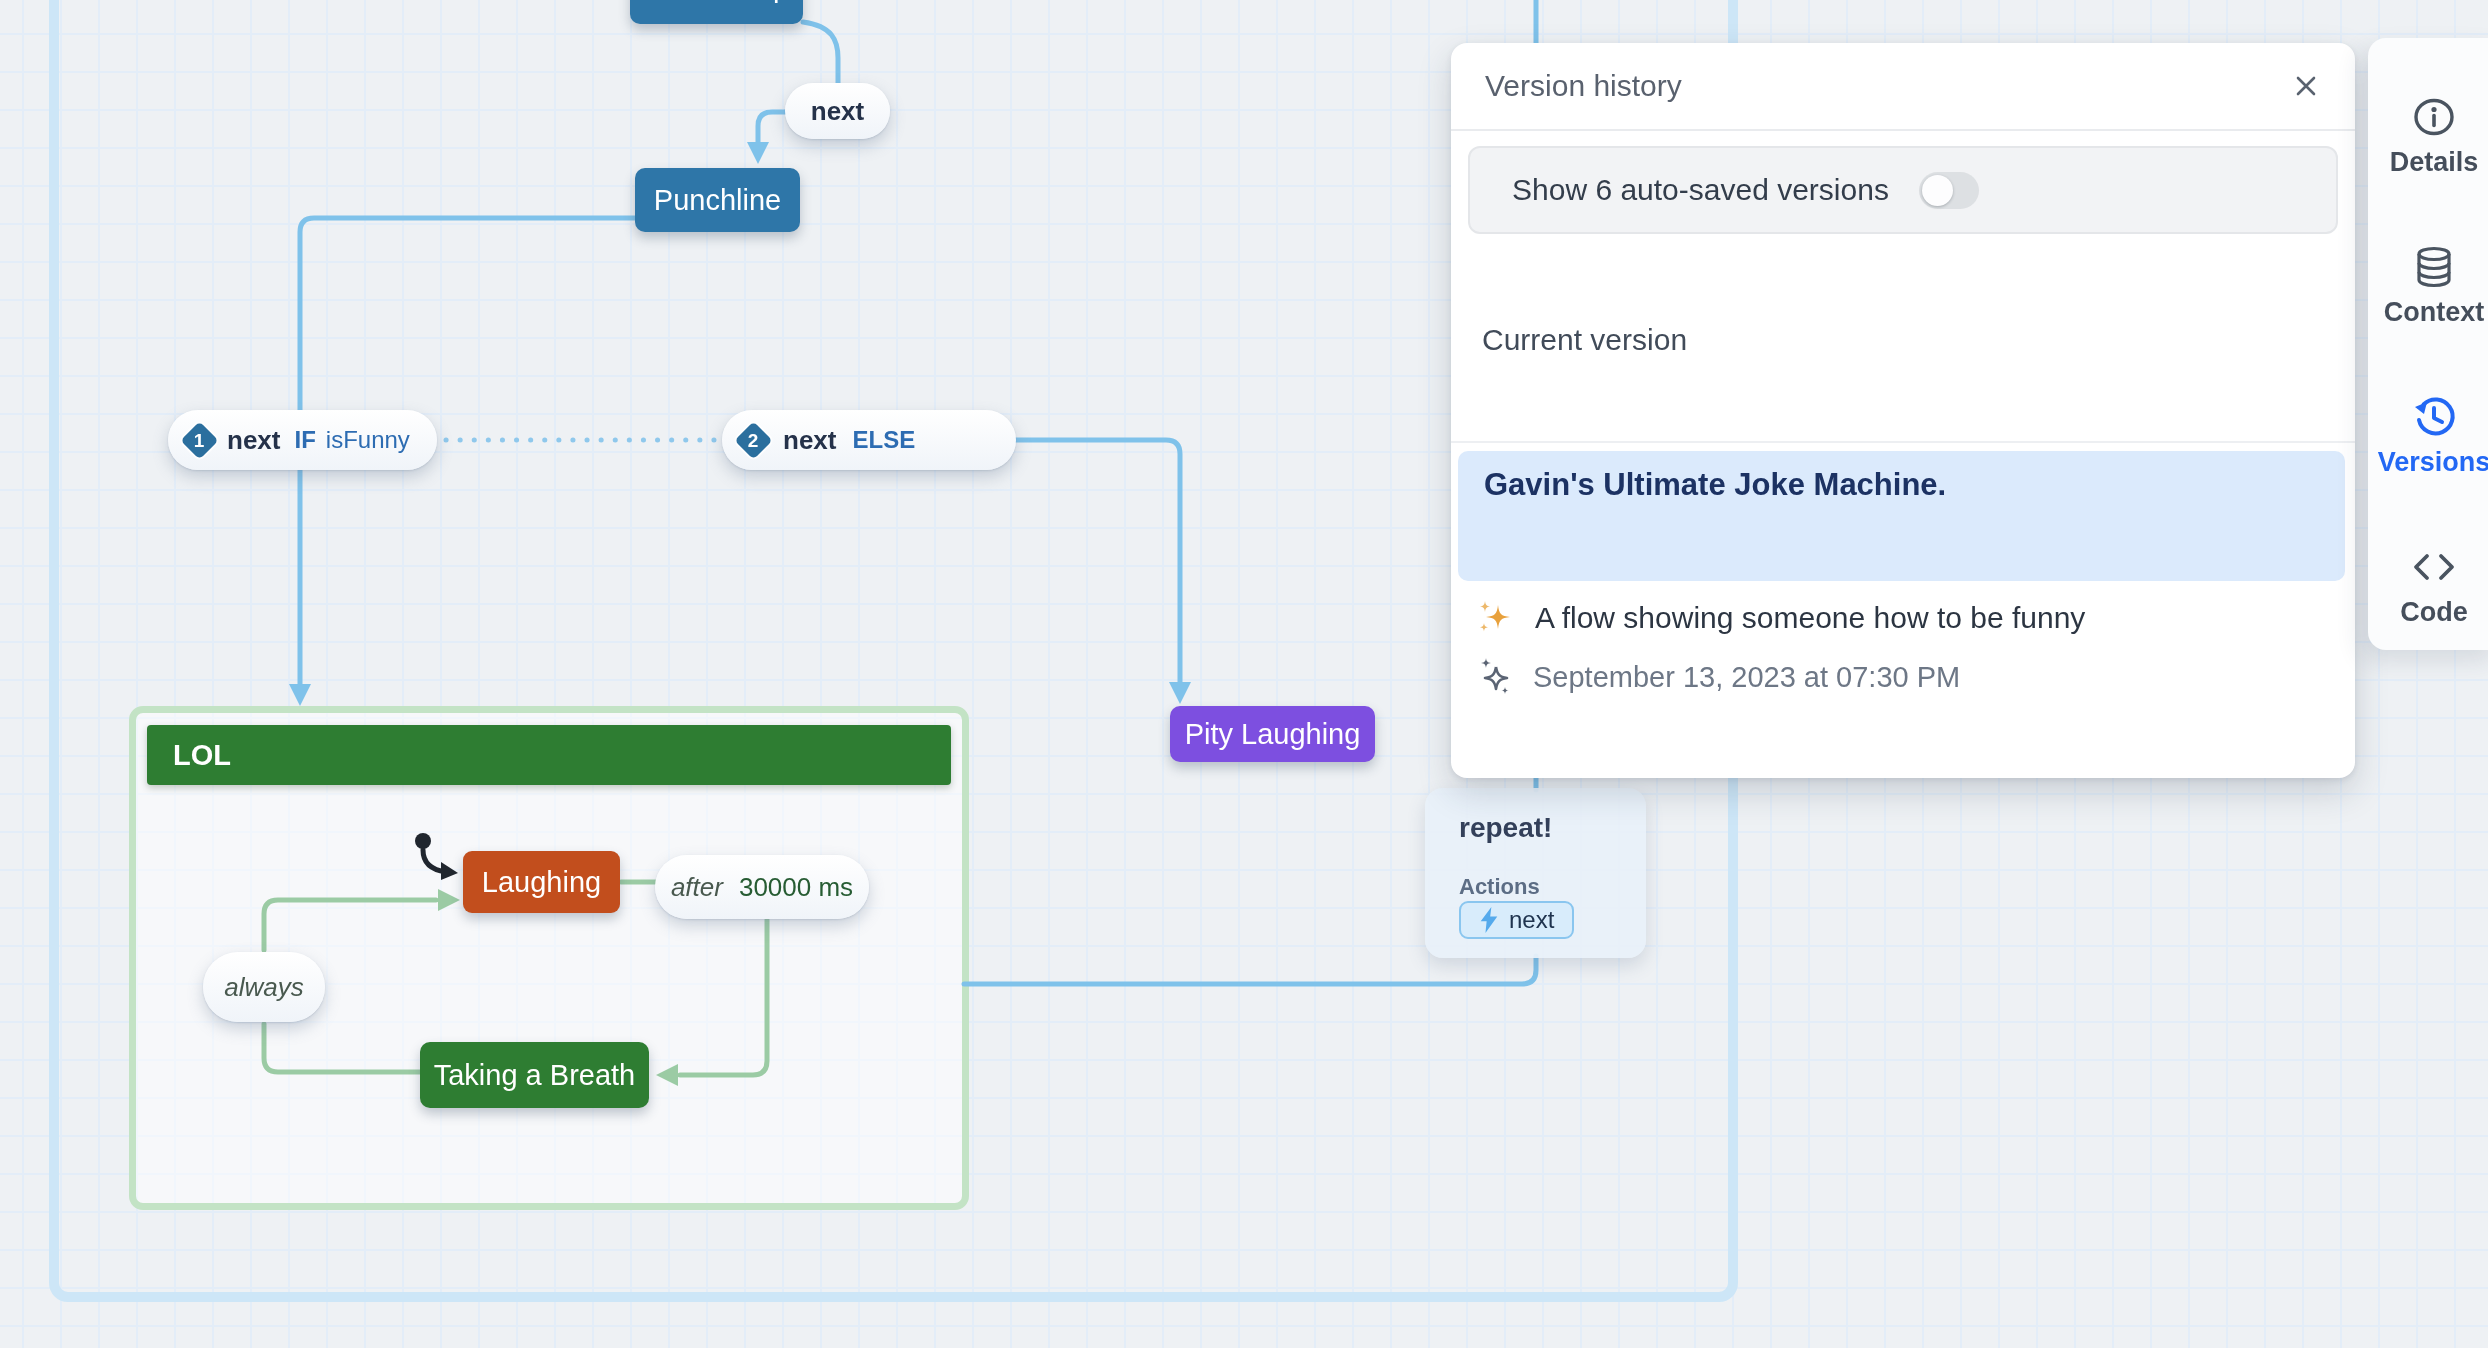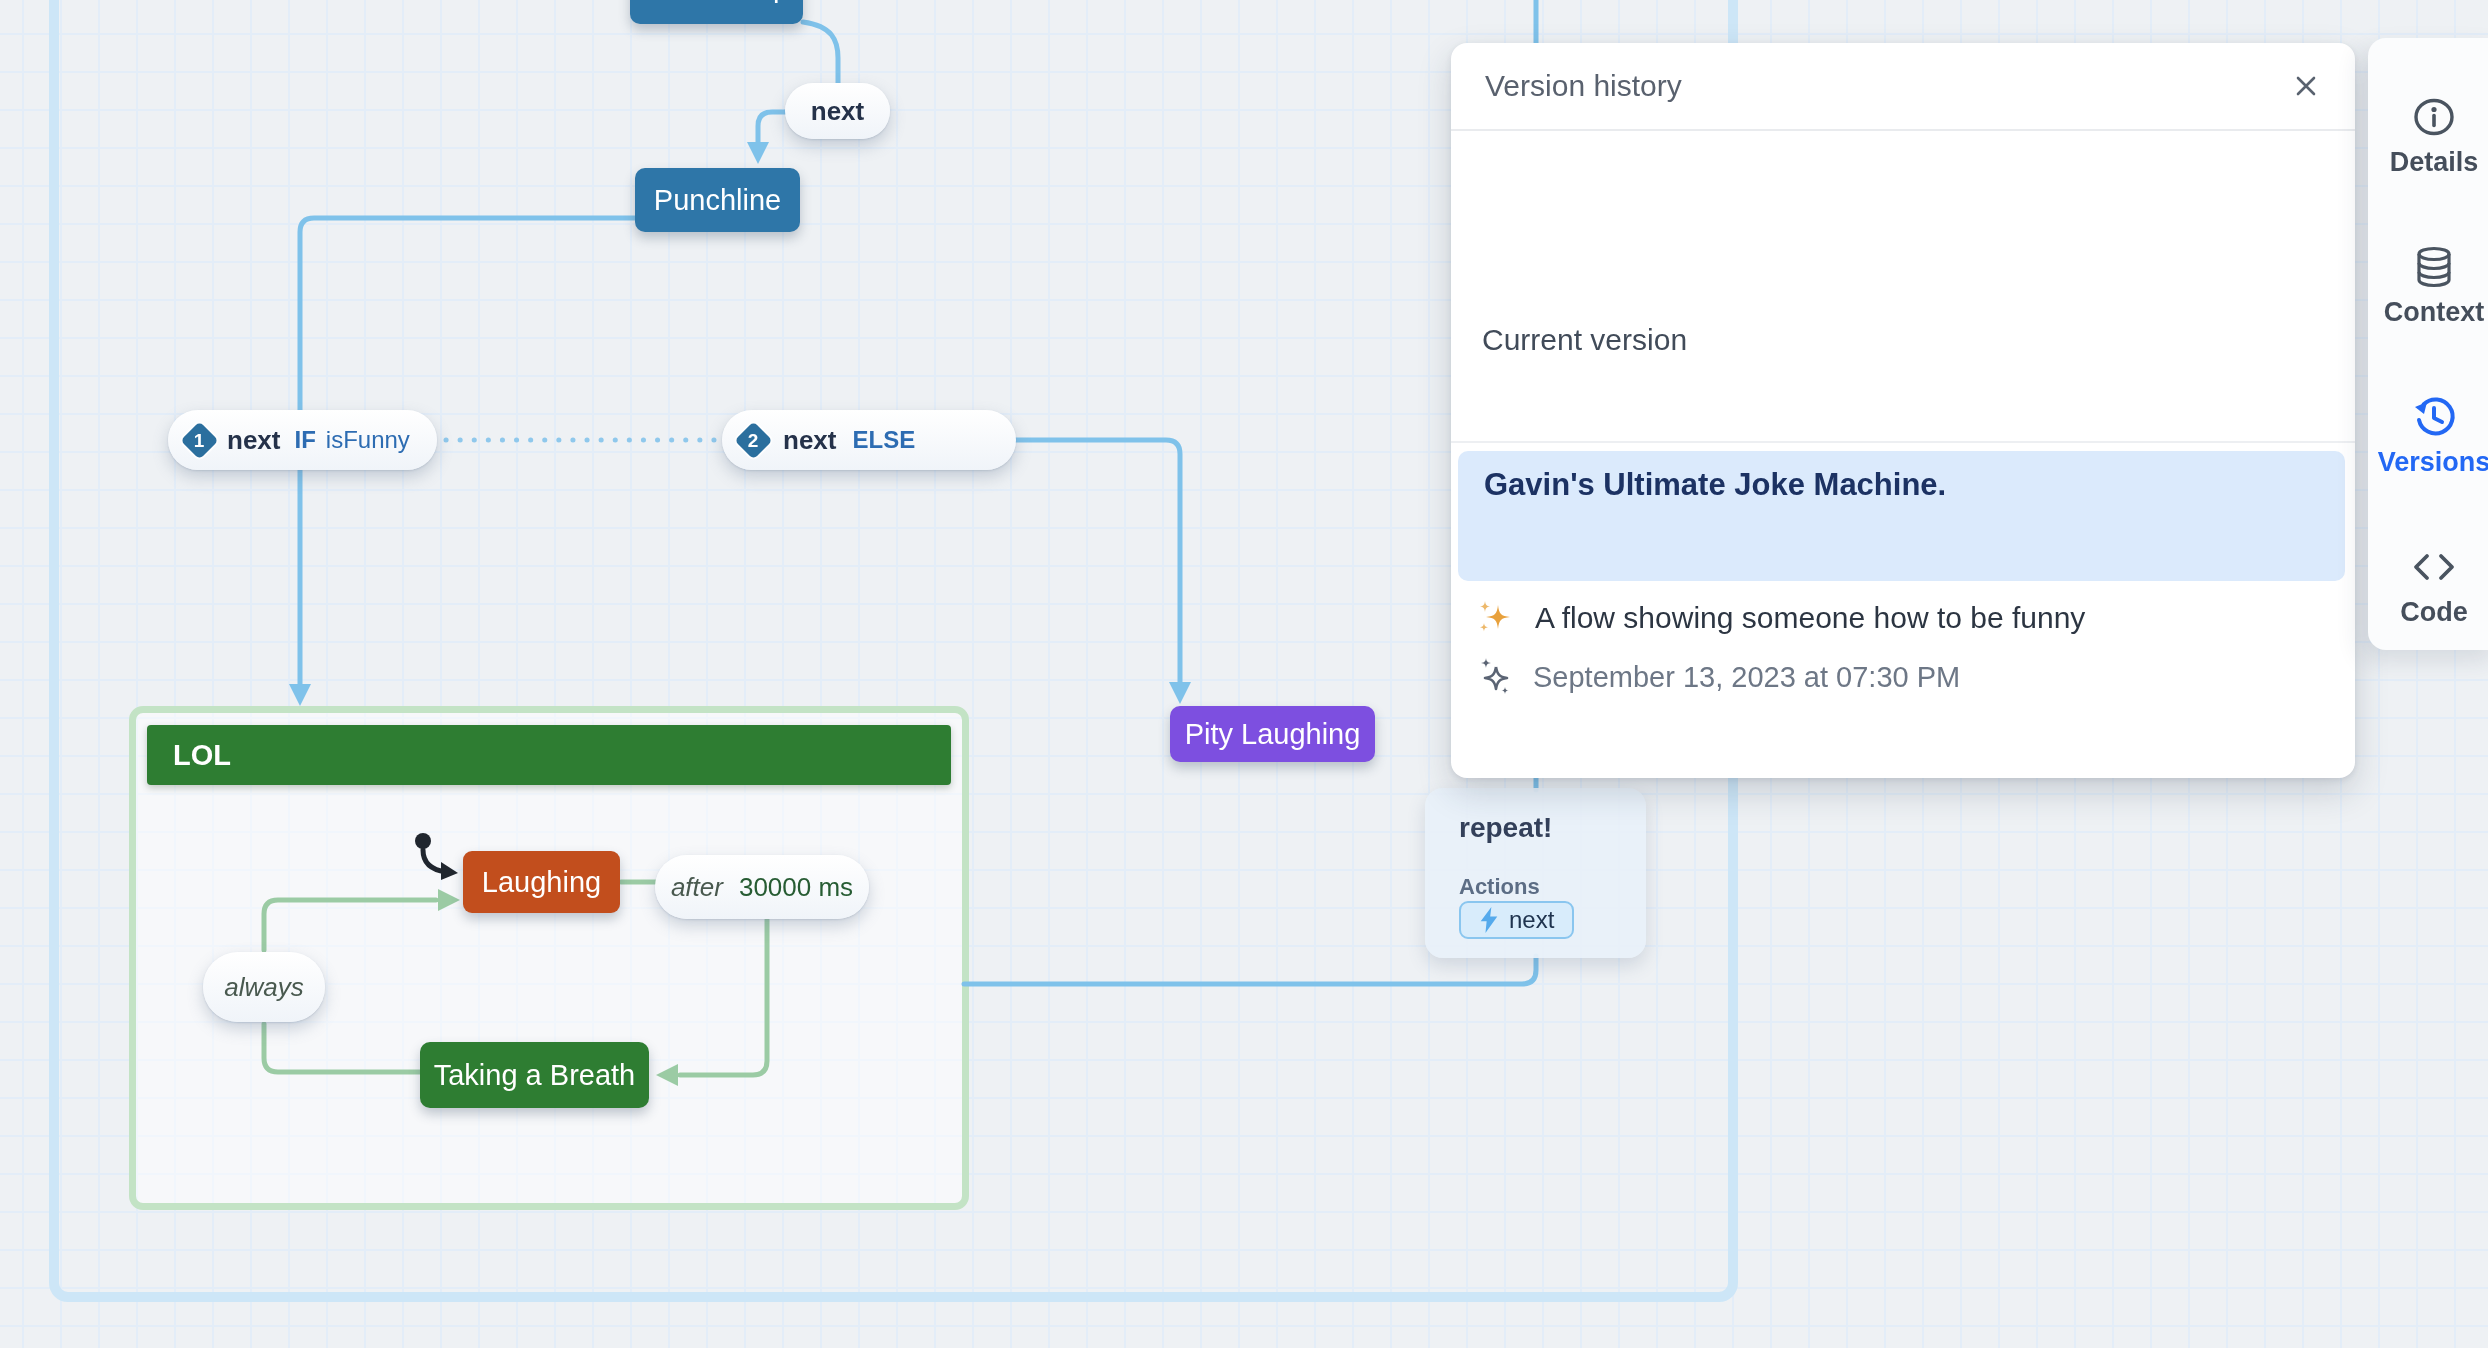"Show 6 auto-saved versions" div.vp-toggle-box { html: none -> <div> <span>Show 6 auto-saved versions</span> <button> <span></span> </button> </div> }
